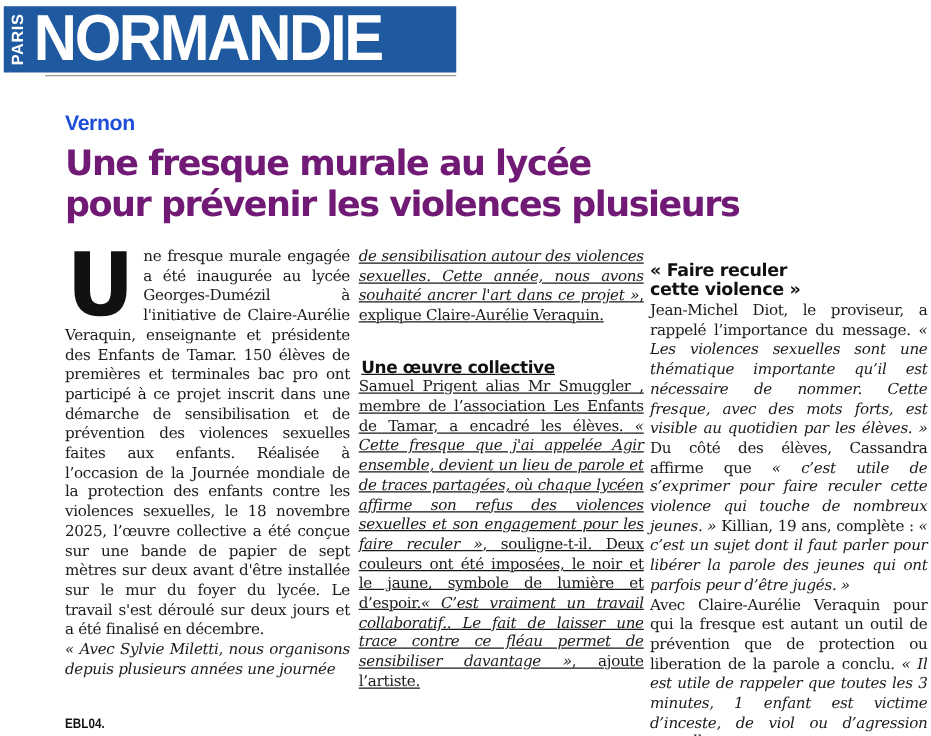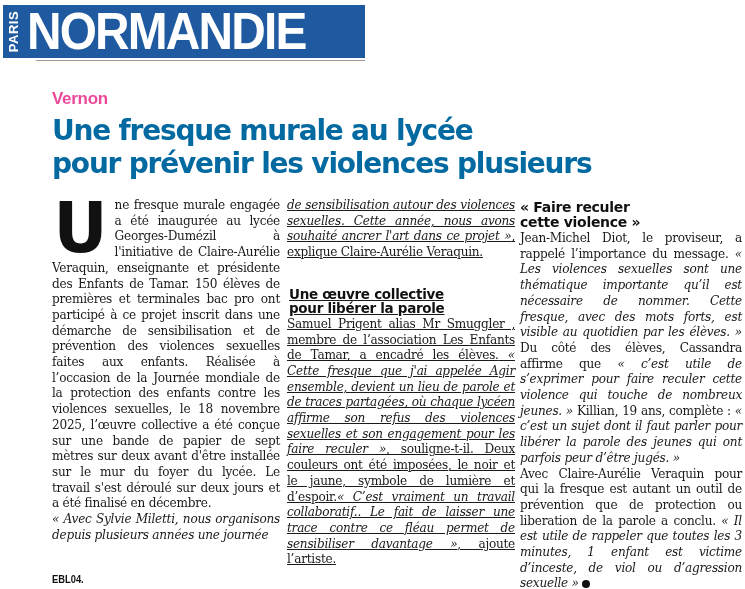"Vernon" .kicker { color: #ec4899 -> #1d4ed8 }
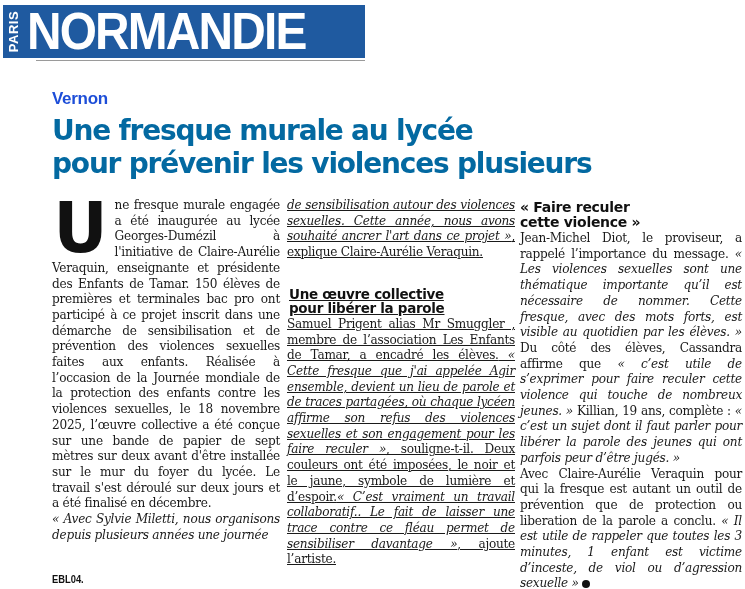"Une fresque murale au lycée" .headline { color: #0369a1 -> #701a75 }
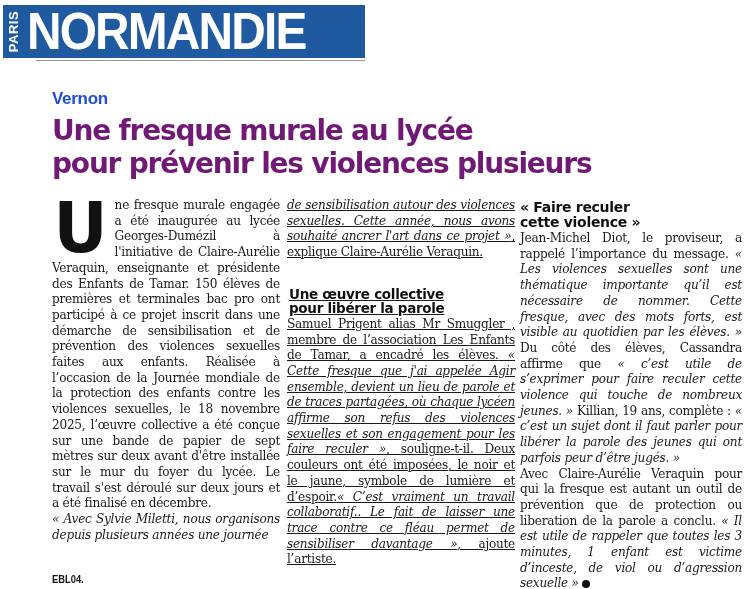"« Faire reculer" .col3 .subhead { margin: 2px 0 2px 0 -> 12px 0 2px 0 }
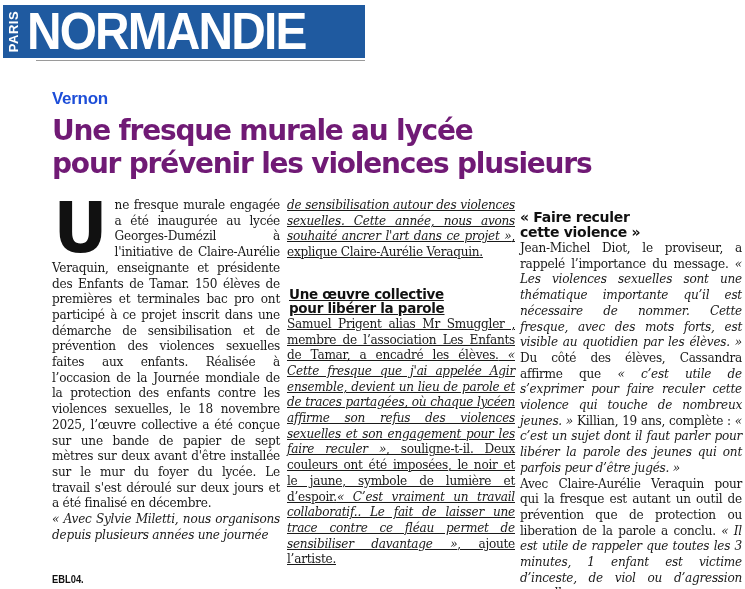"pour libérer la parole" span { html: <span>pour libérer la parole</span> -> none }
